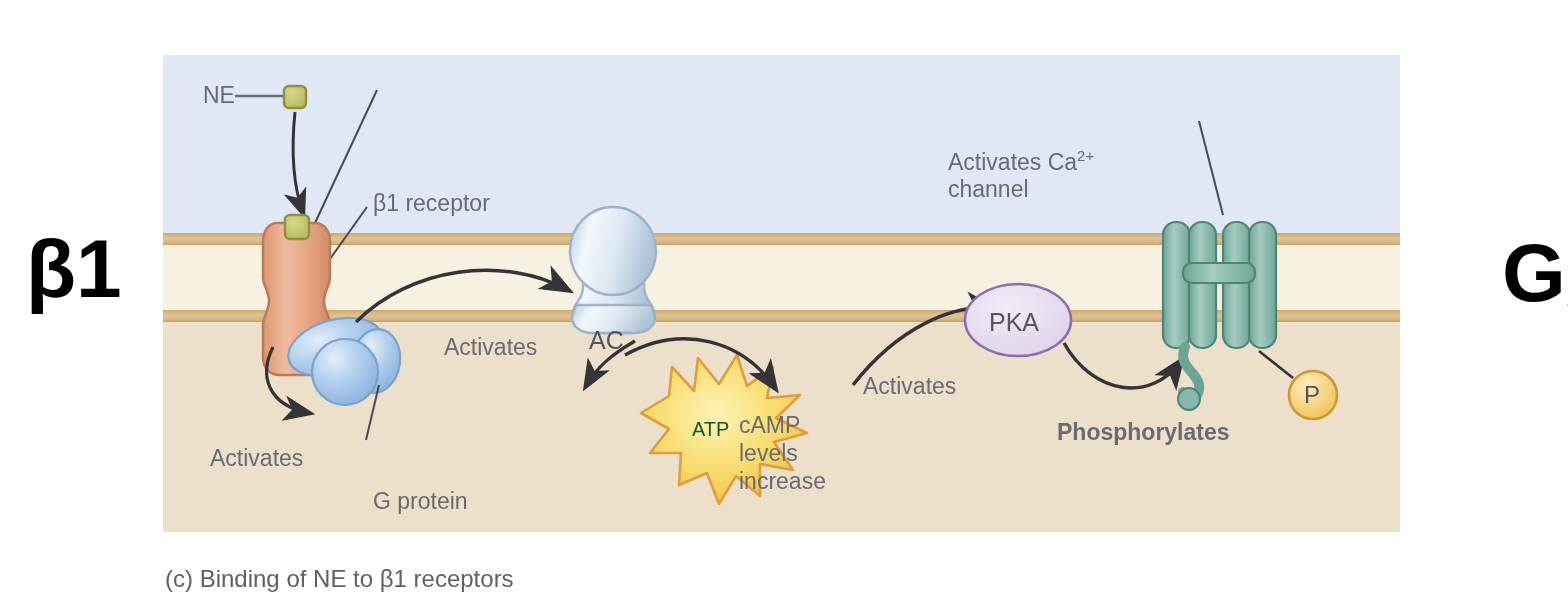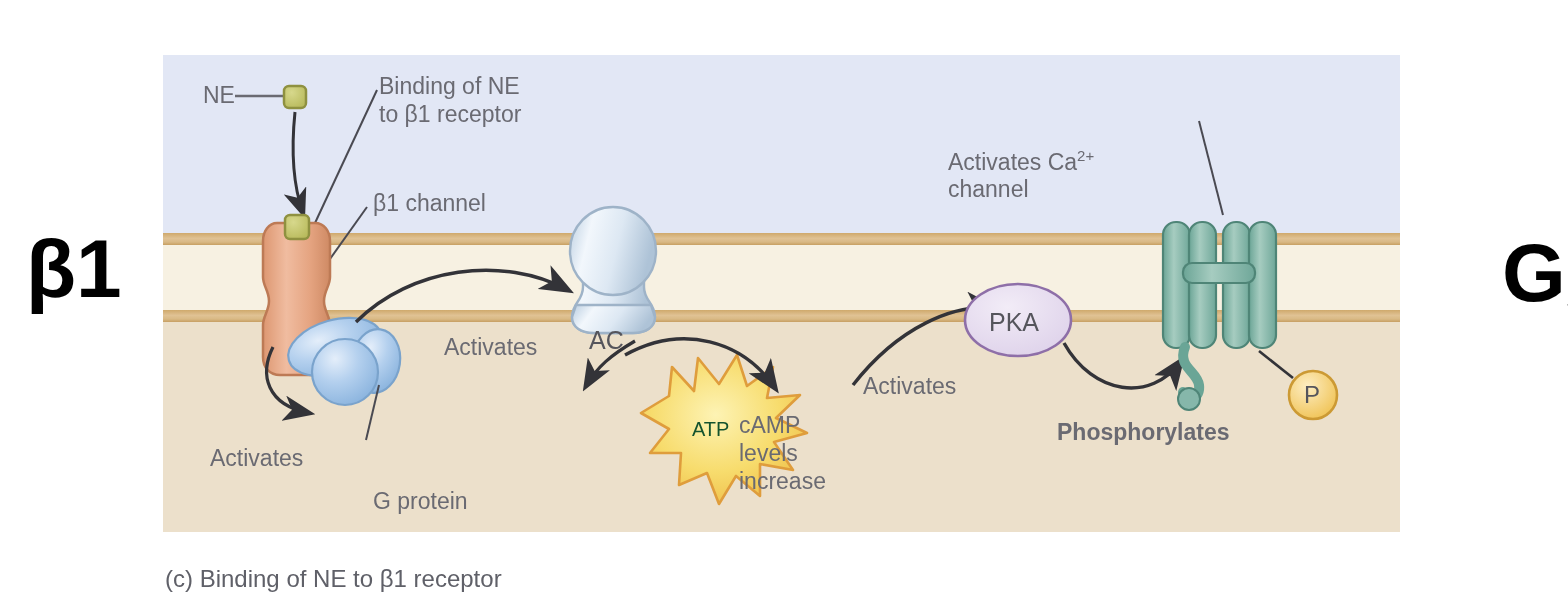"Binding of NE" div.anno { html: <div>Binding of NE to β1 receptor</div> -> none }
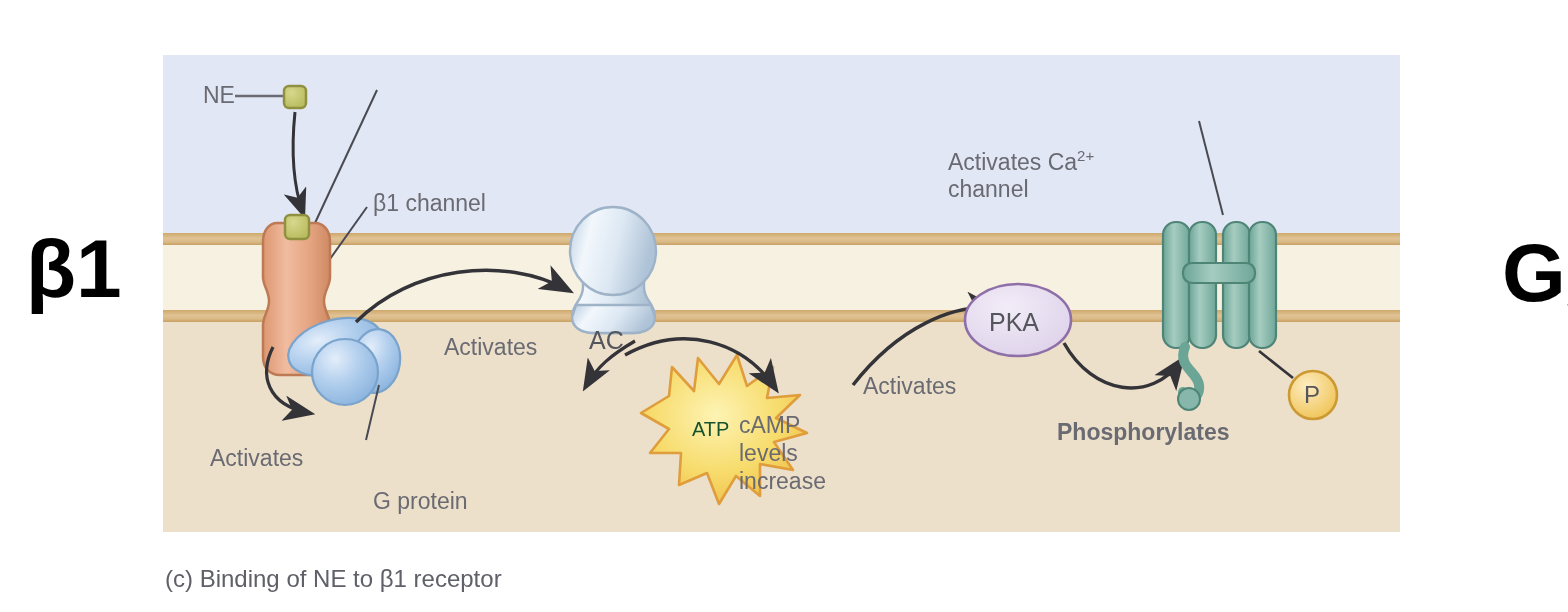"β1 channel" div.anno { text: channel -> receptor }
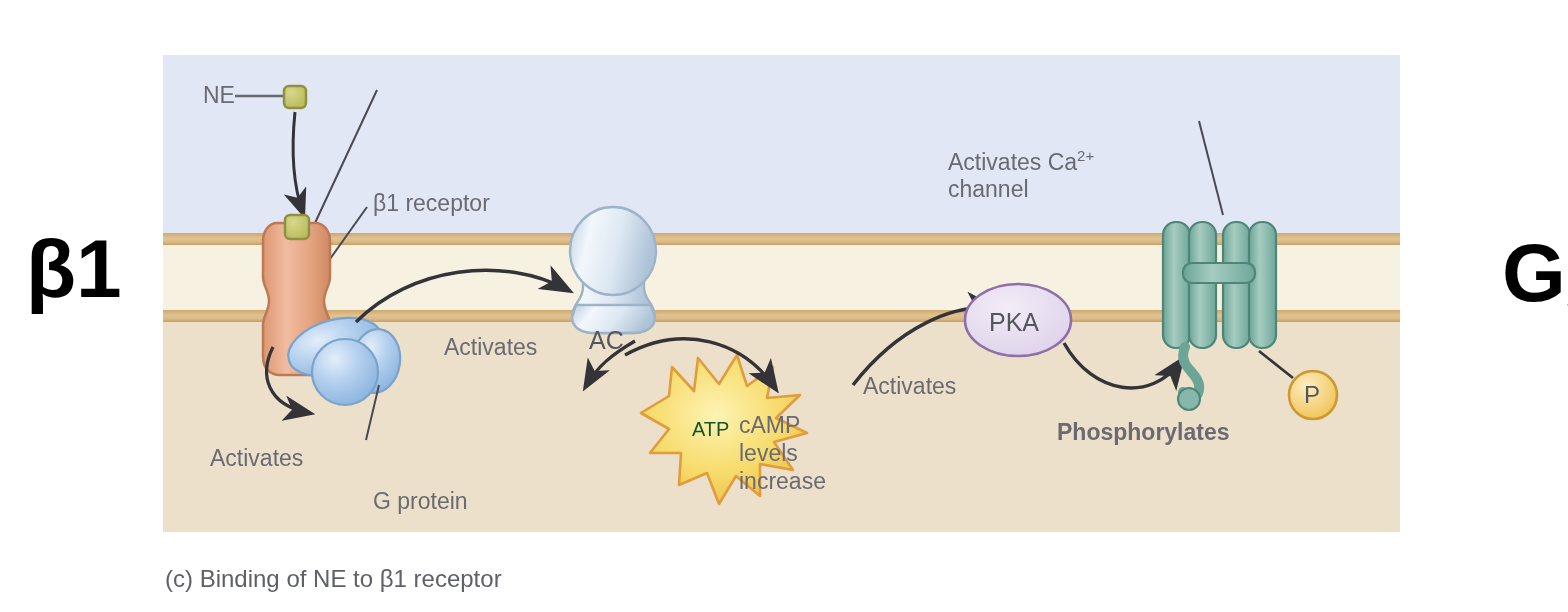"(c) Binding of NE to" div { text: receptor -> receptors }
